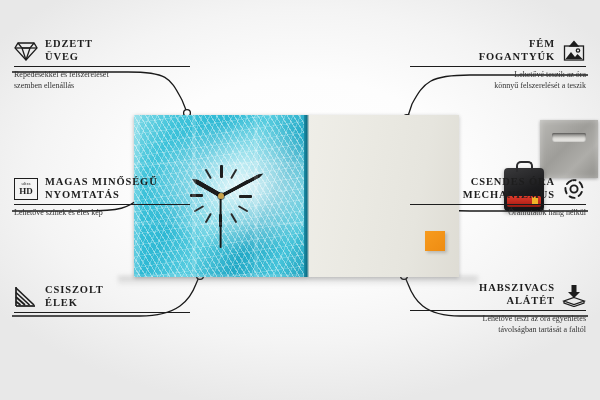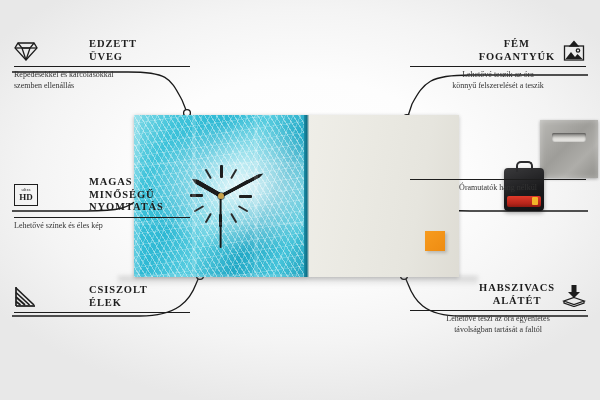"EDZETT" .c-title { margin-left: 44px -> none }
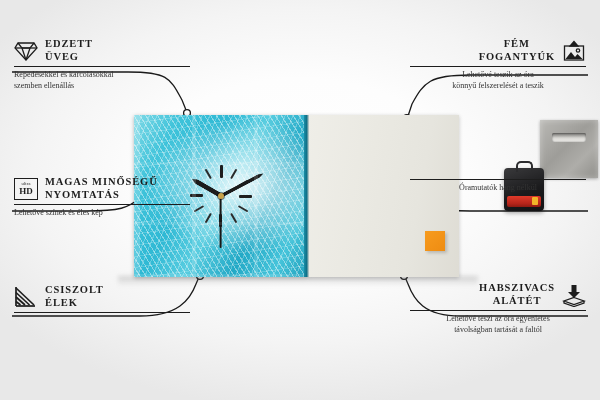"FÉM" .right .c-title,.right .c-desc { text-align: center -> right }
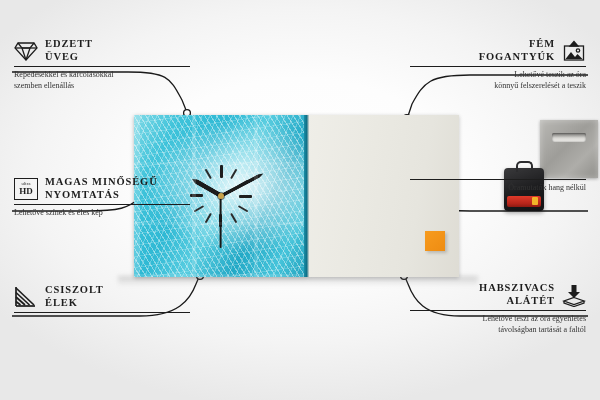"Repedésekkel és karcolásokkal" span { text: karcolásokkal -> felszerelését }
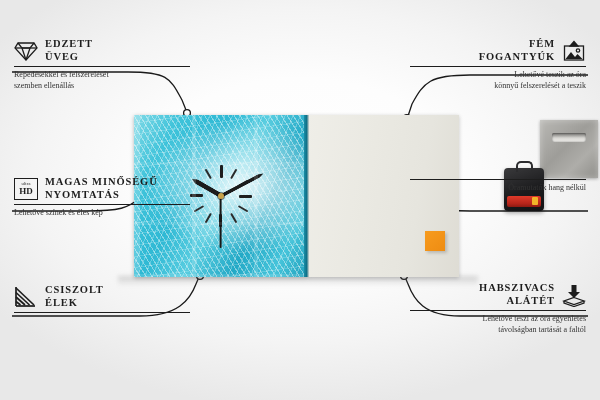"CSENDES ÓRA" div.c-head { html: none -> <div> <span> <span>CSENDES ÓRA</span><br><span>MECHANIZMUS</span> </span> <span> <svg> <g> <path></path> <path></path> <path></path> <path></path> <path></path> <path></path> <circle></circle> </g> </svg> </span> </div> }
